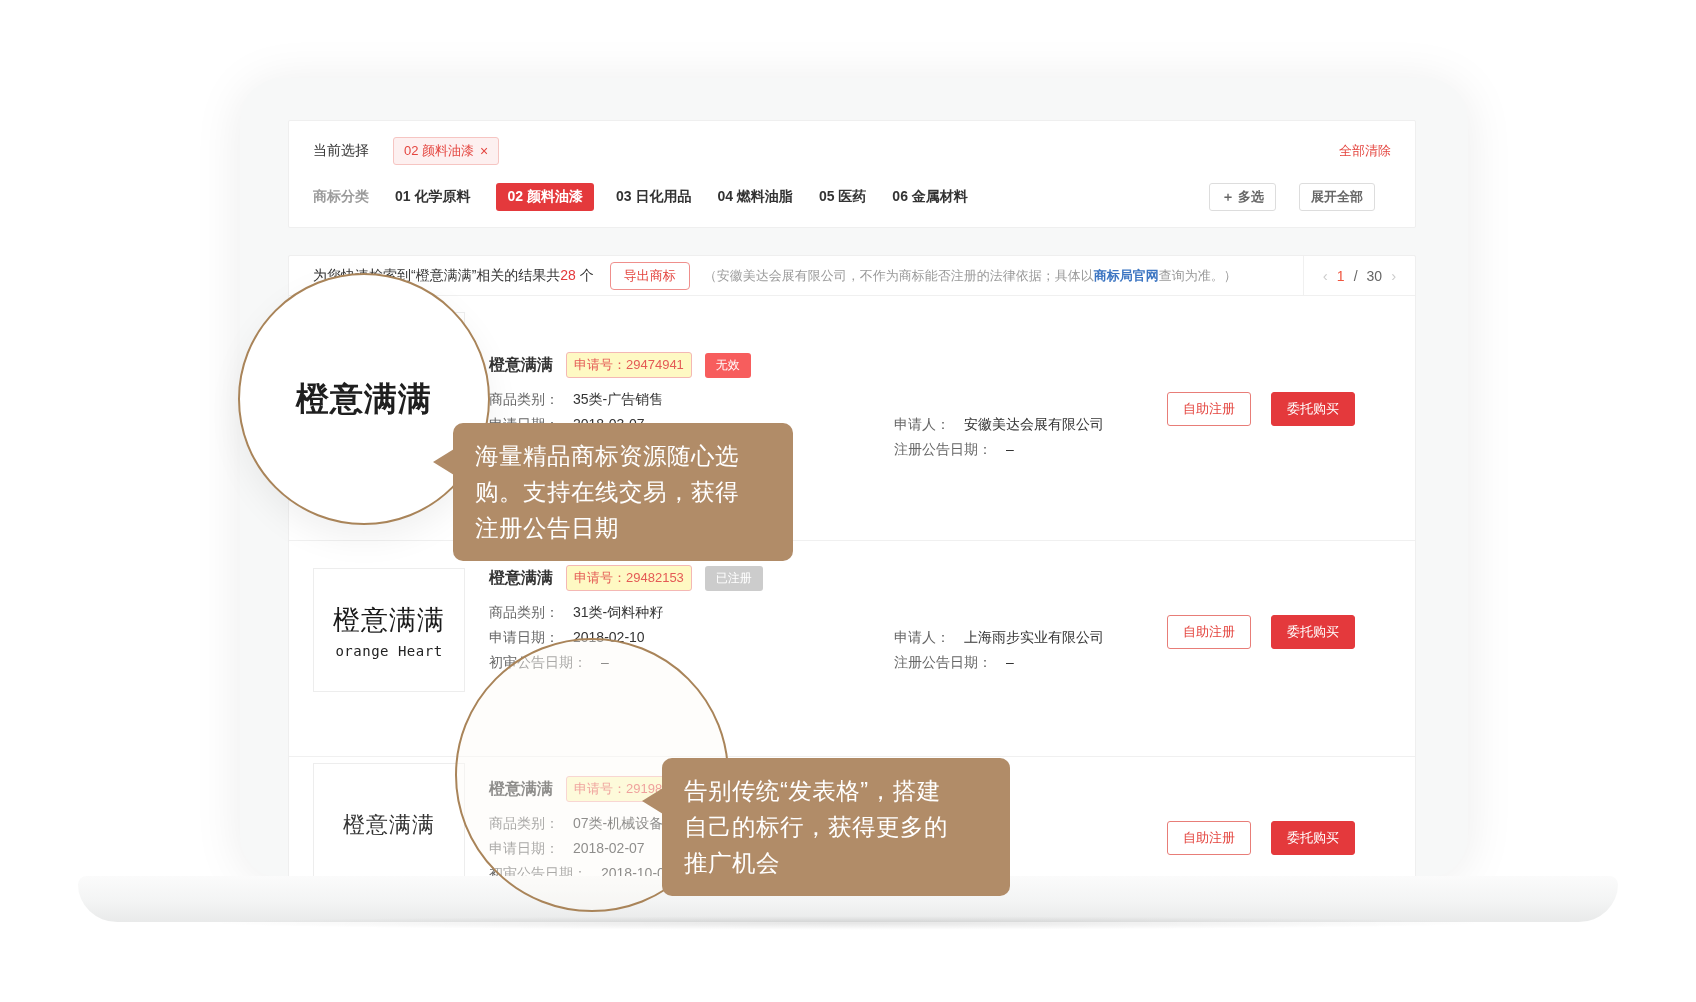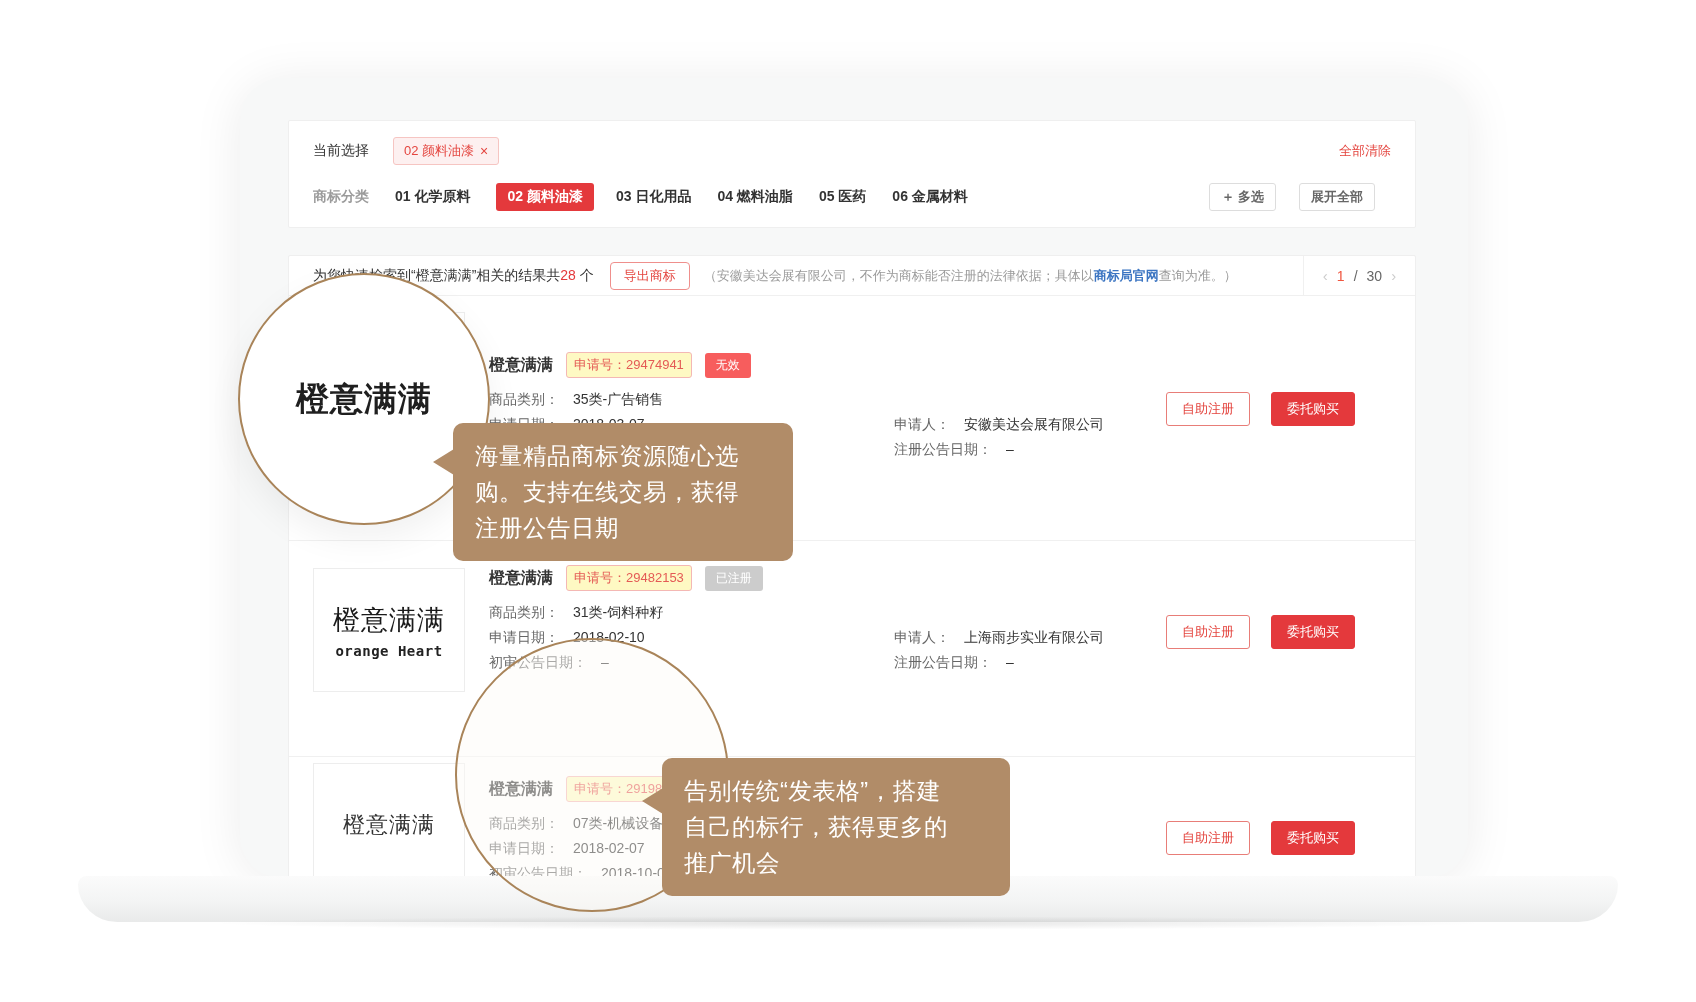"自助注册" .btns { gap: 9px -> 20px }
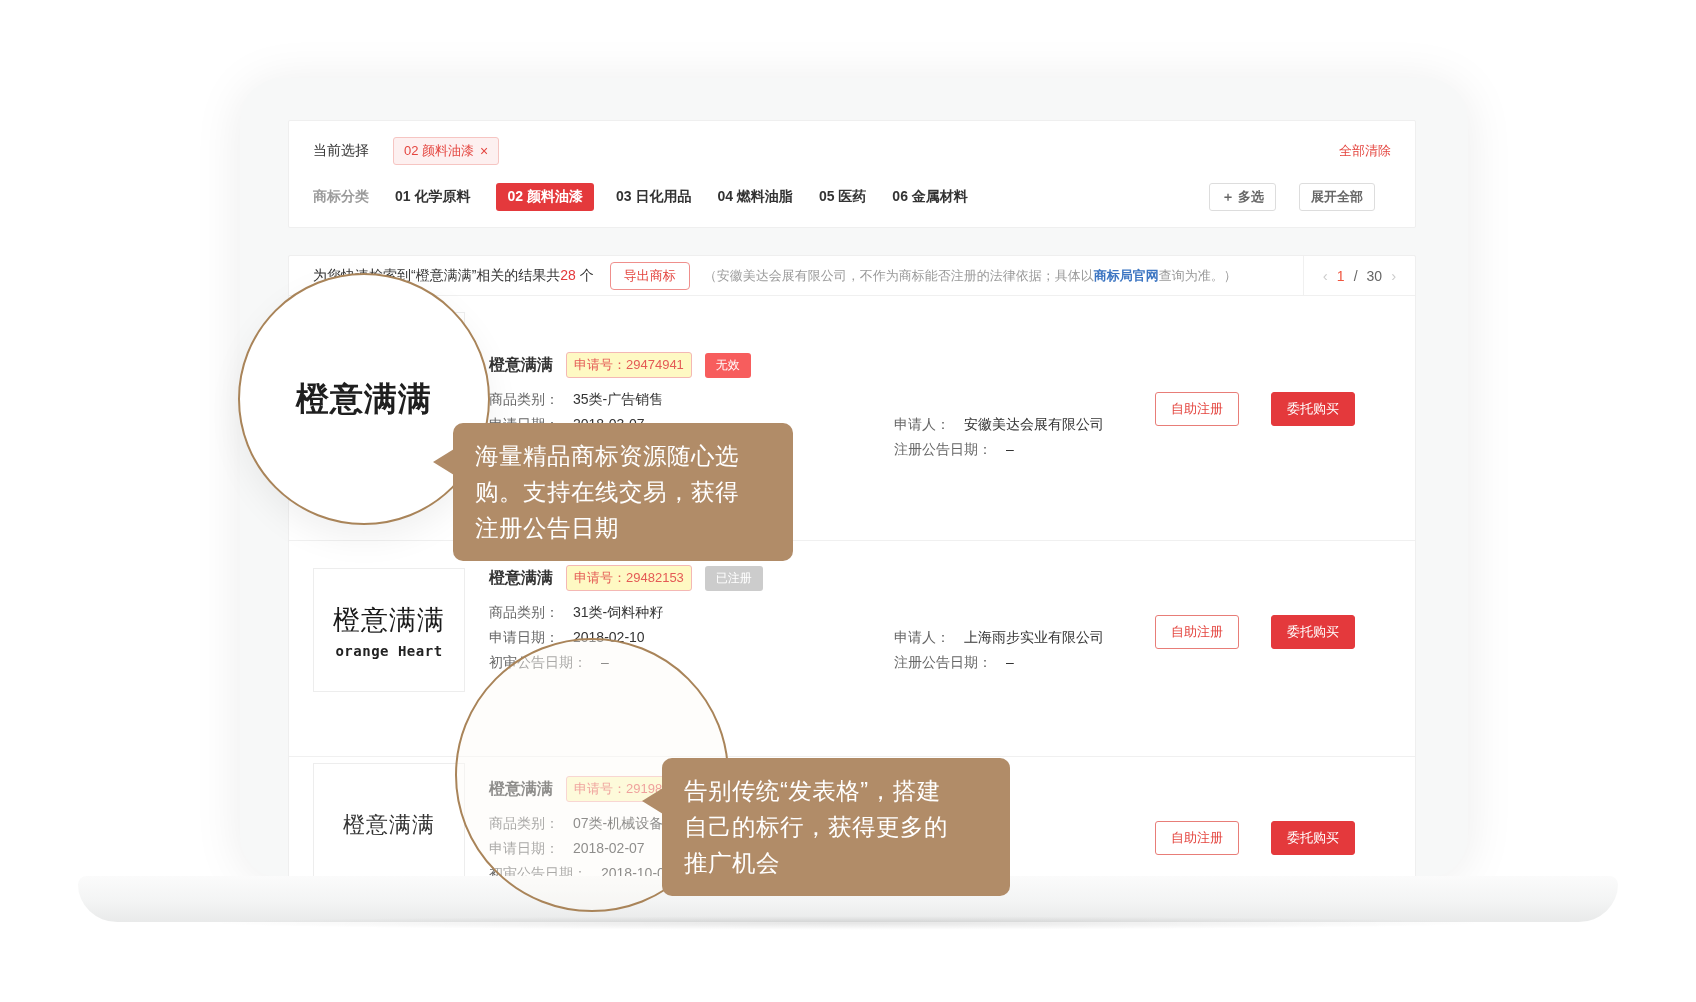"委托购买" .btn-solid { margin-left: 12px -> none }
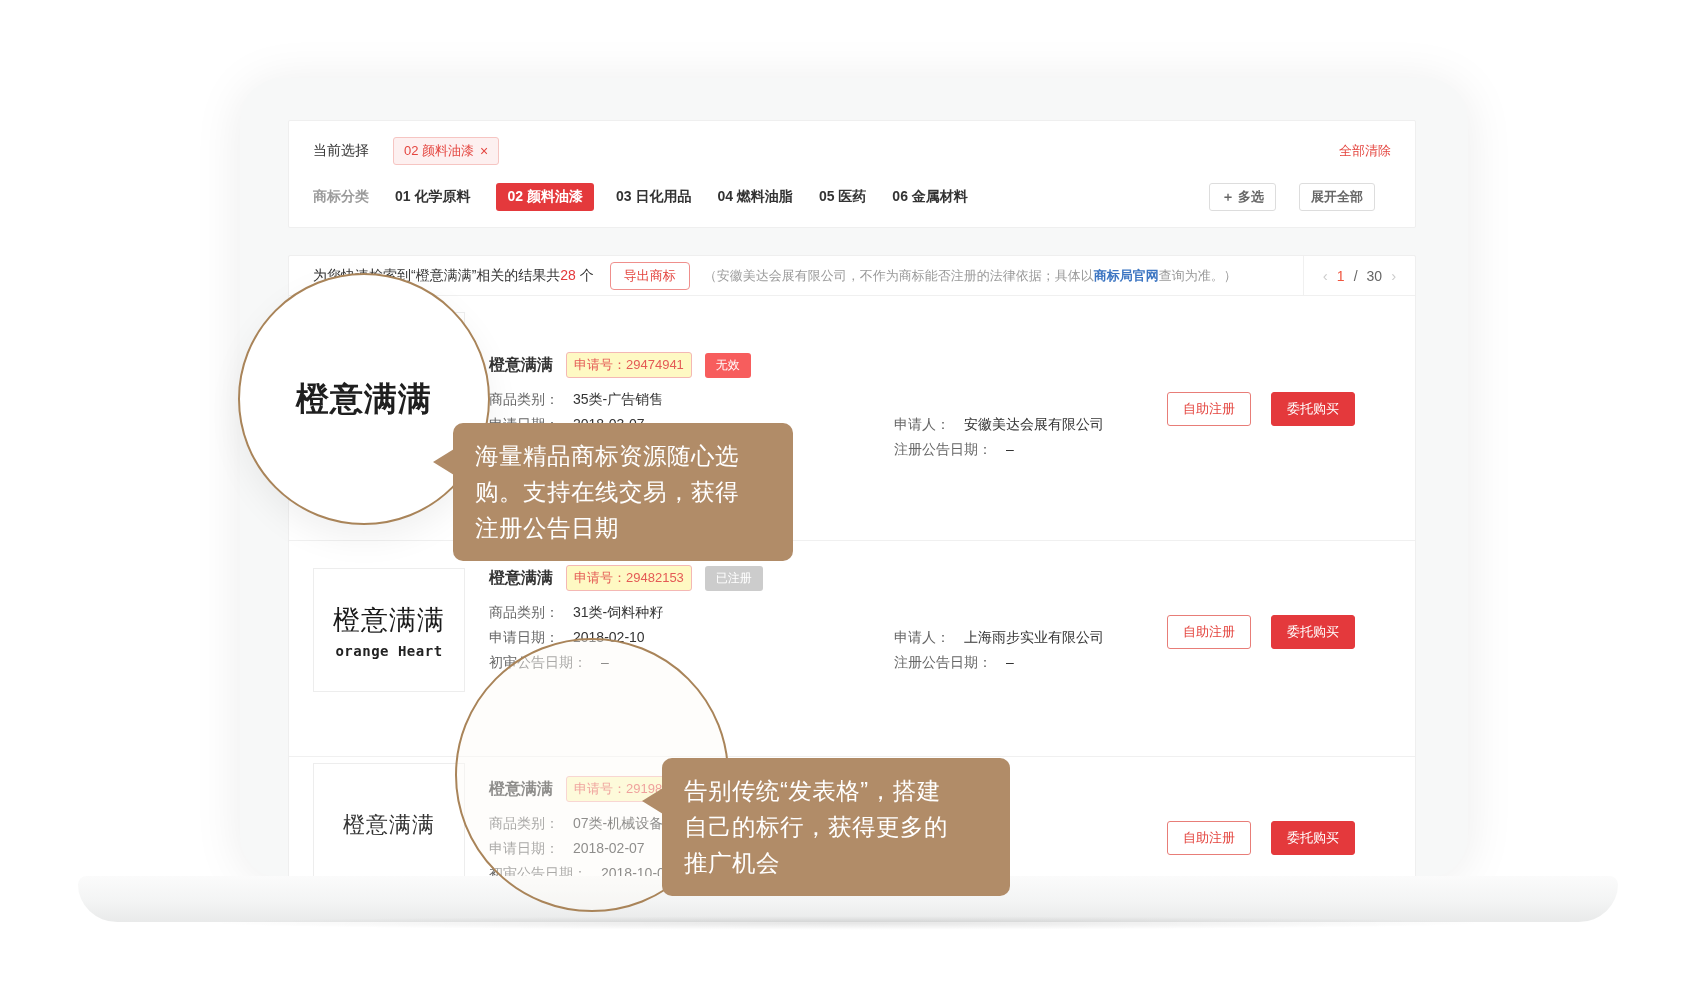"orange Heart" .tm-mono { font-weight: bold -> normal }
